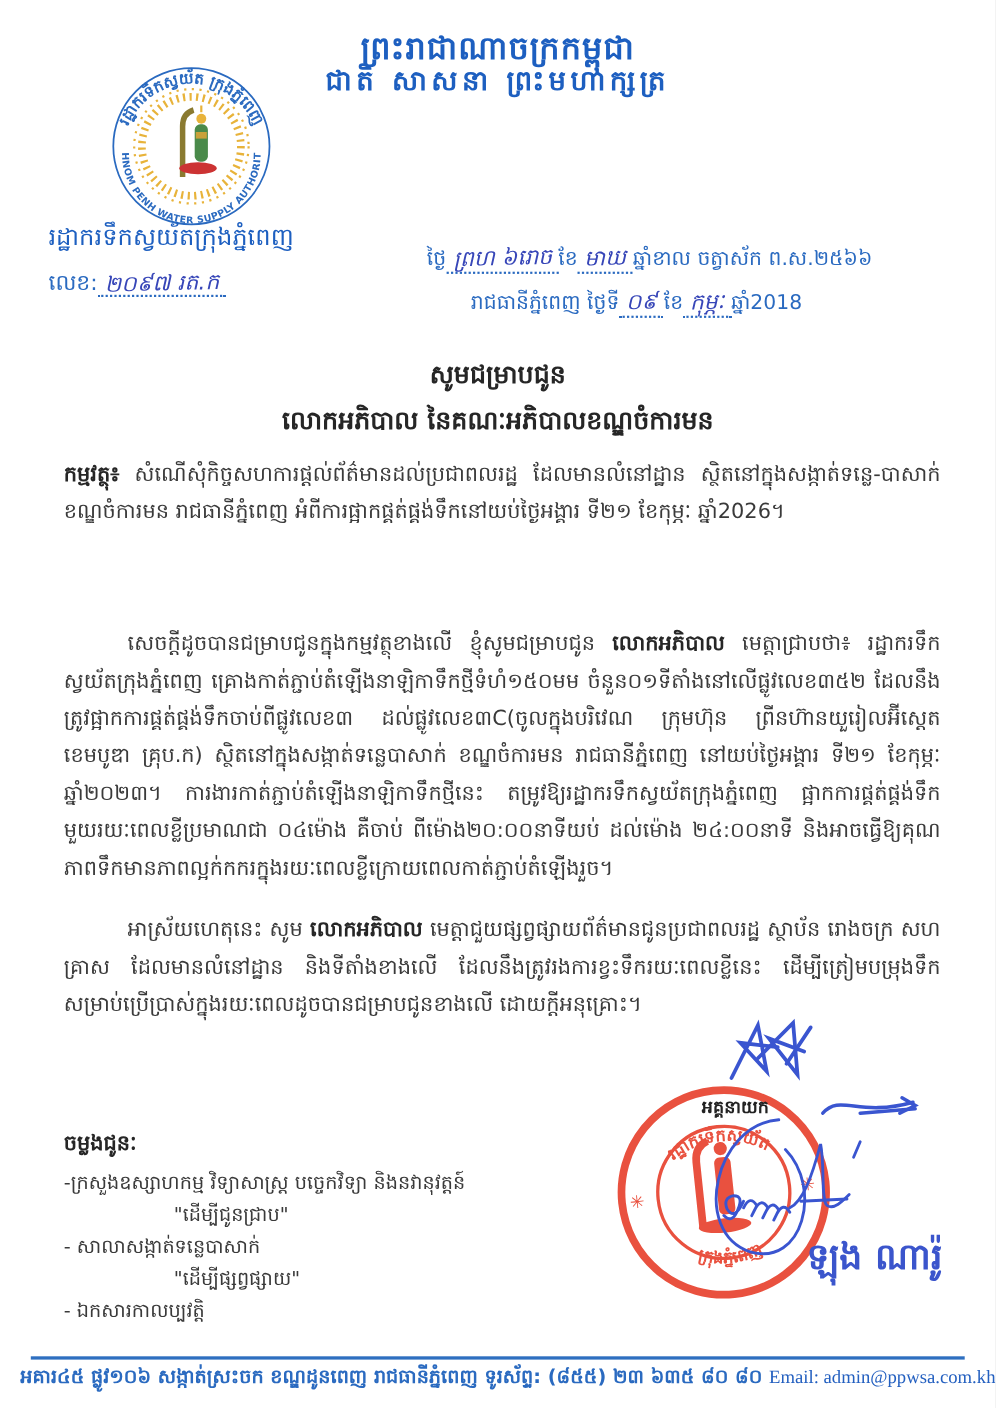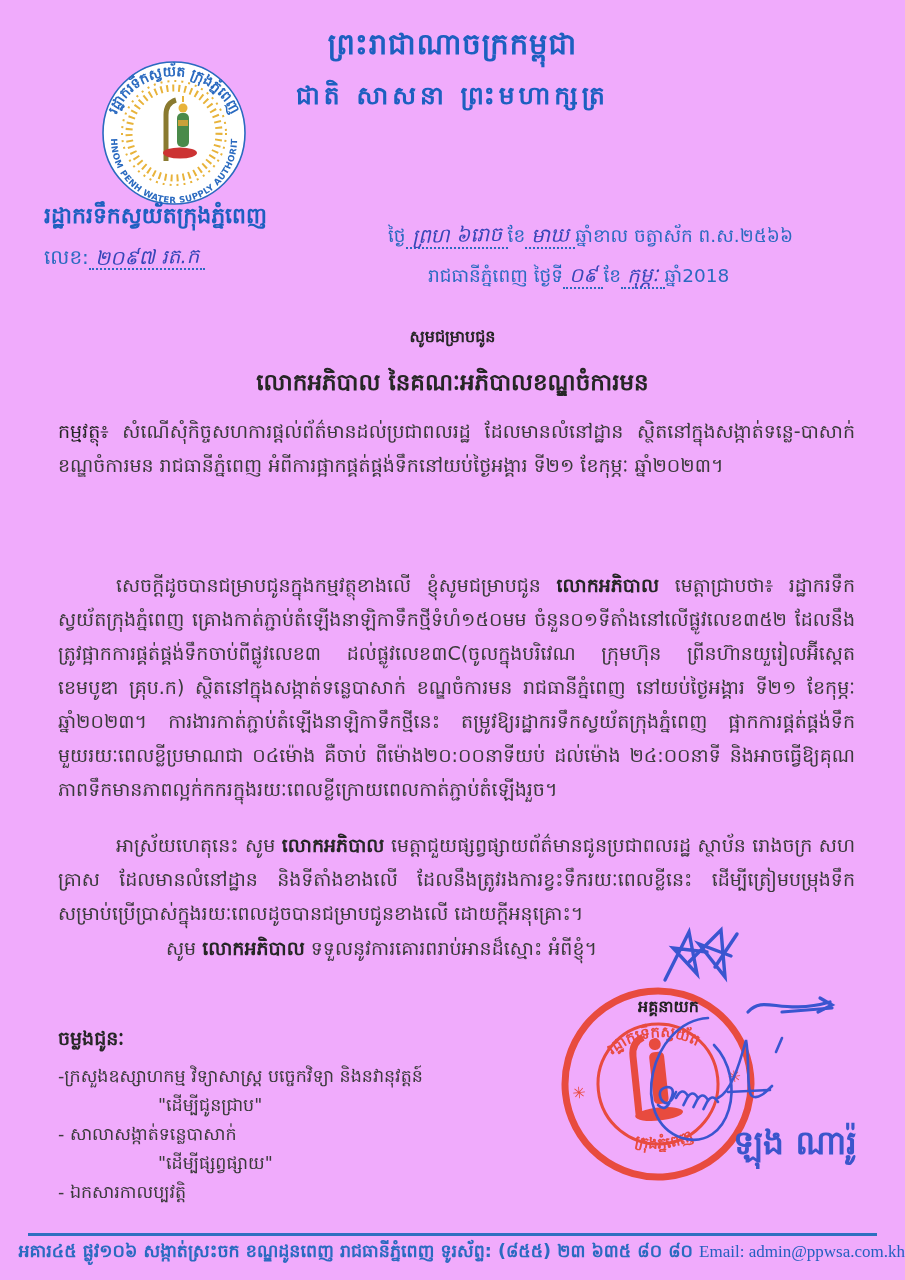"ព្រះរាជាណាចក្រកម្ពុជា" .page { background: #f0abfc -> #ffffff }
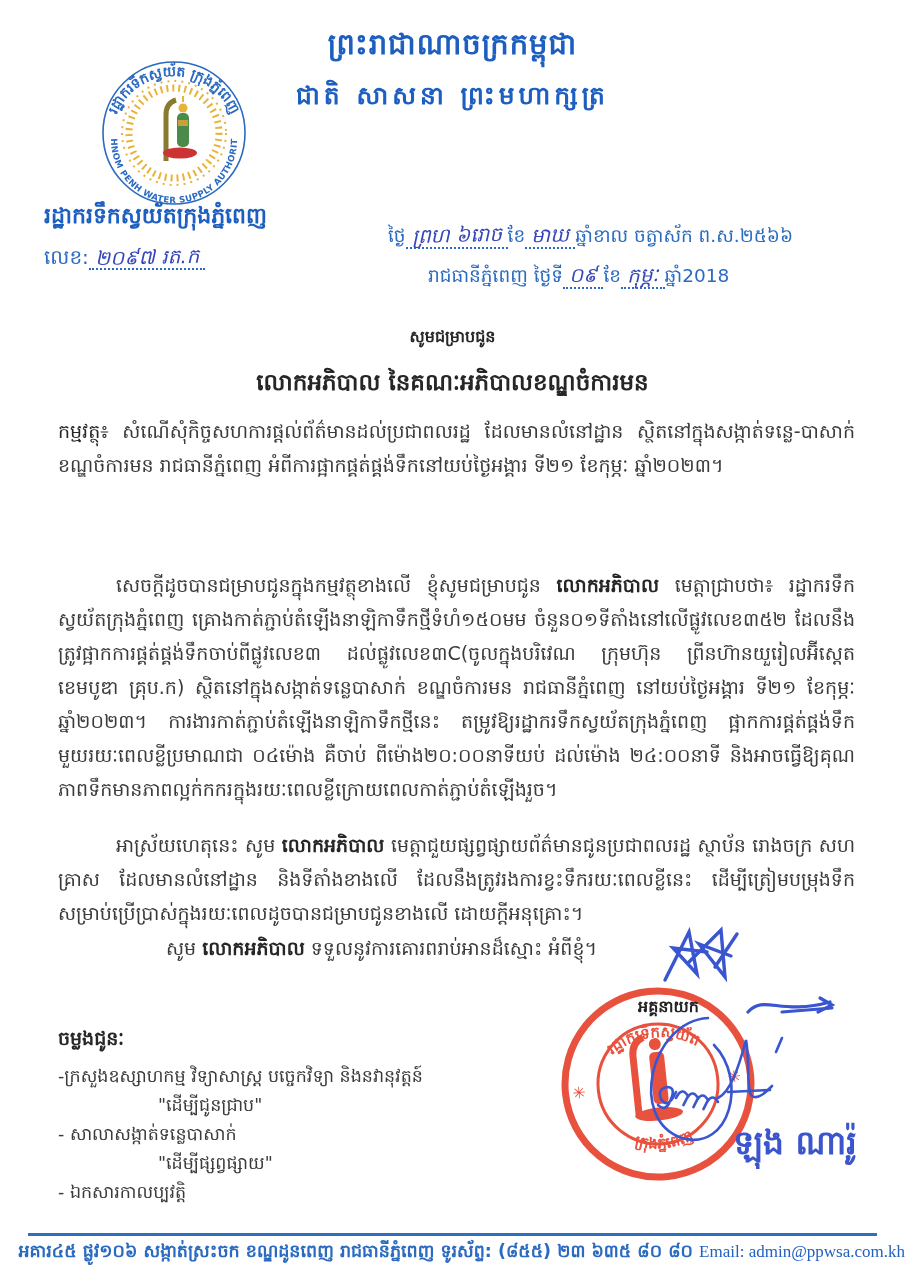"ជាតិ សាសនា ព្រះមហាក្សត្រ" .kingdom-line2 { top: 80px -> 58px }
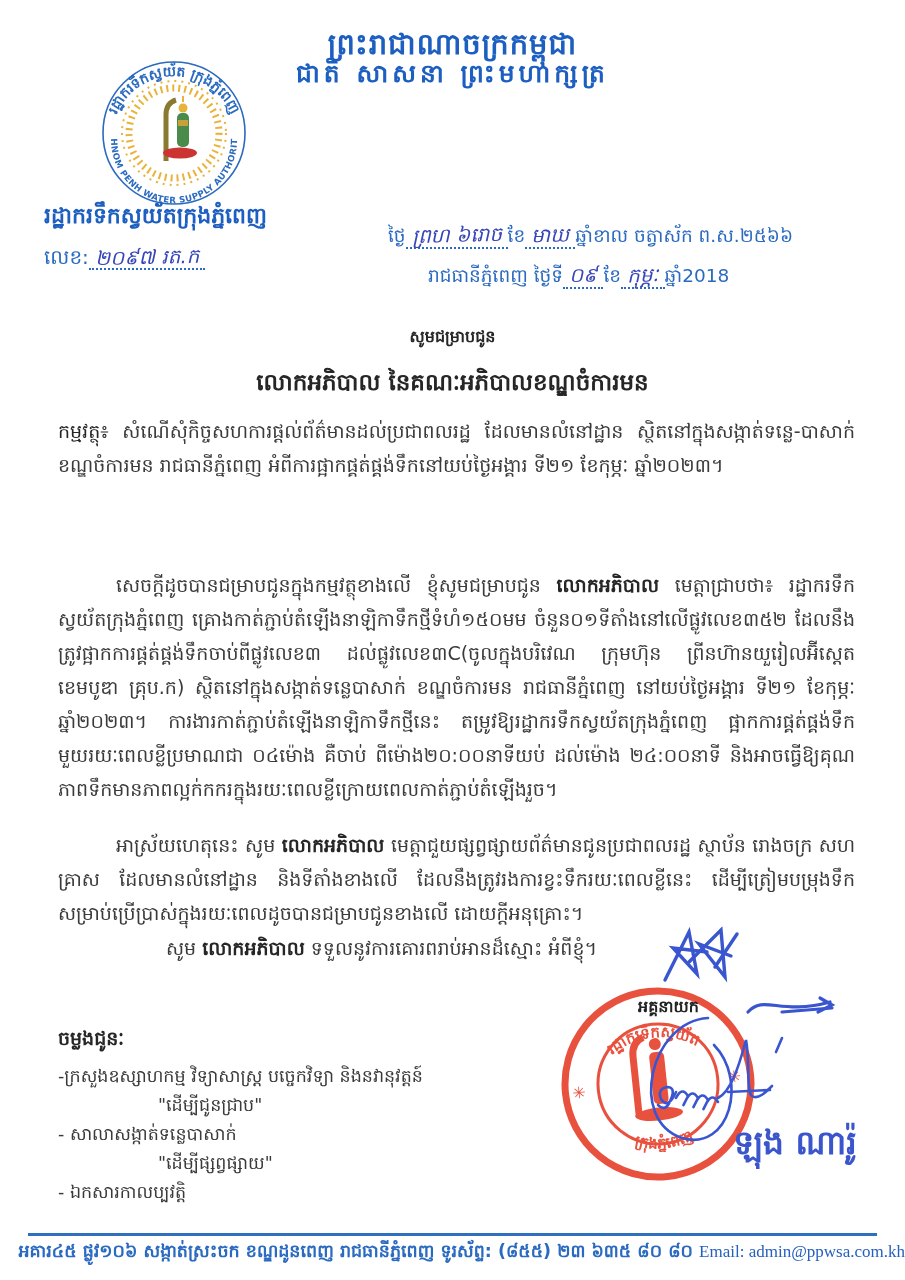"រដ្ឋាករទឹកស្វយ័តក្រុងភ្នំពេញ" .org-name { font-weight: bold -> normal }
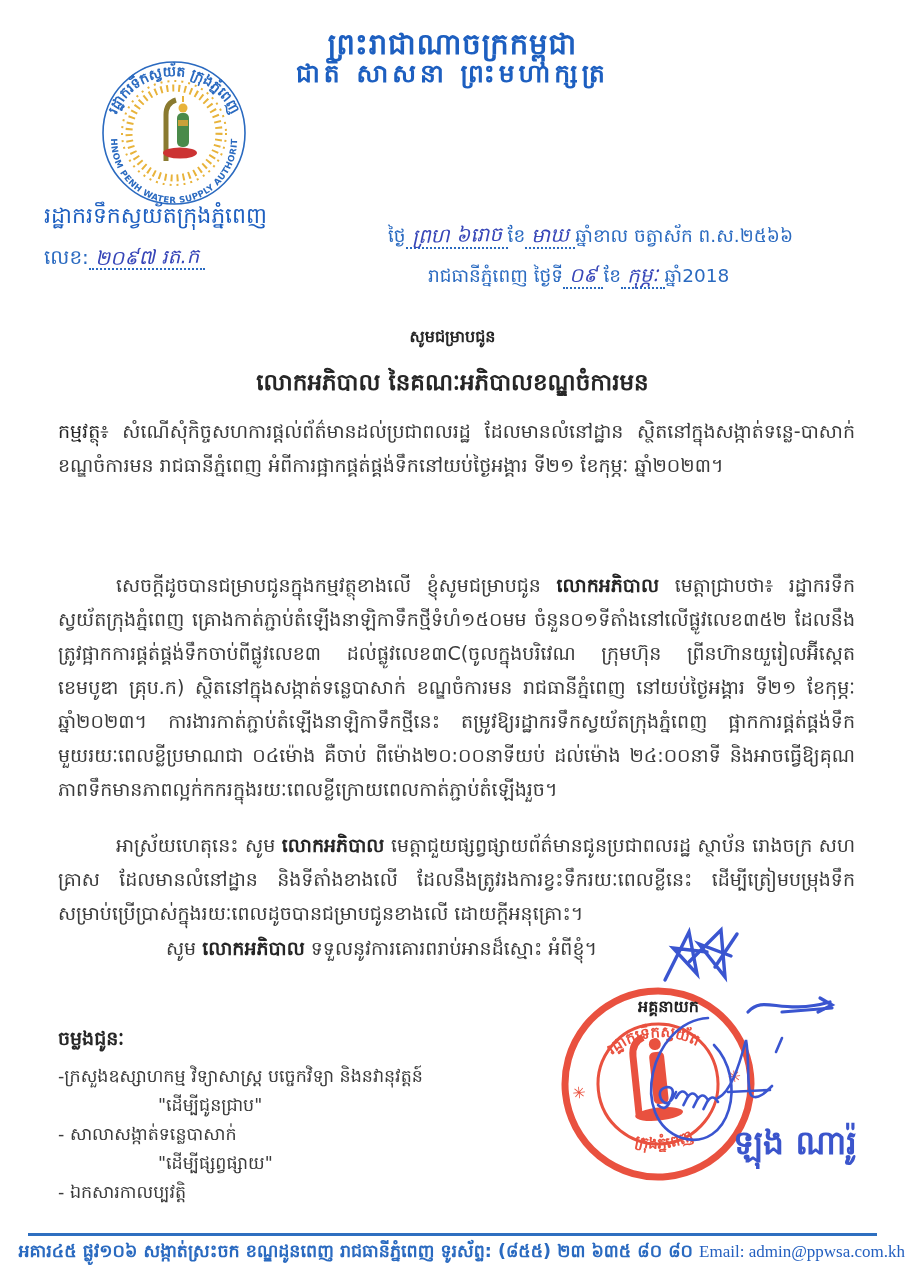"សូមជម្រាបជូន" .doc-title1 { font-size: 16px -> 23px }
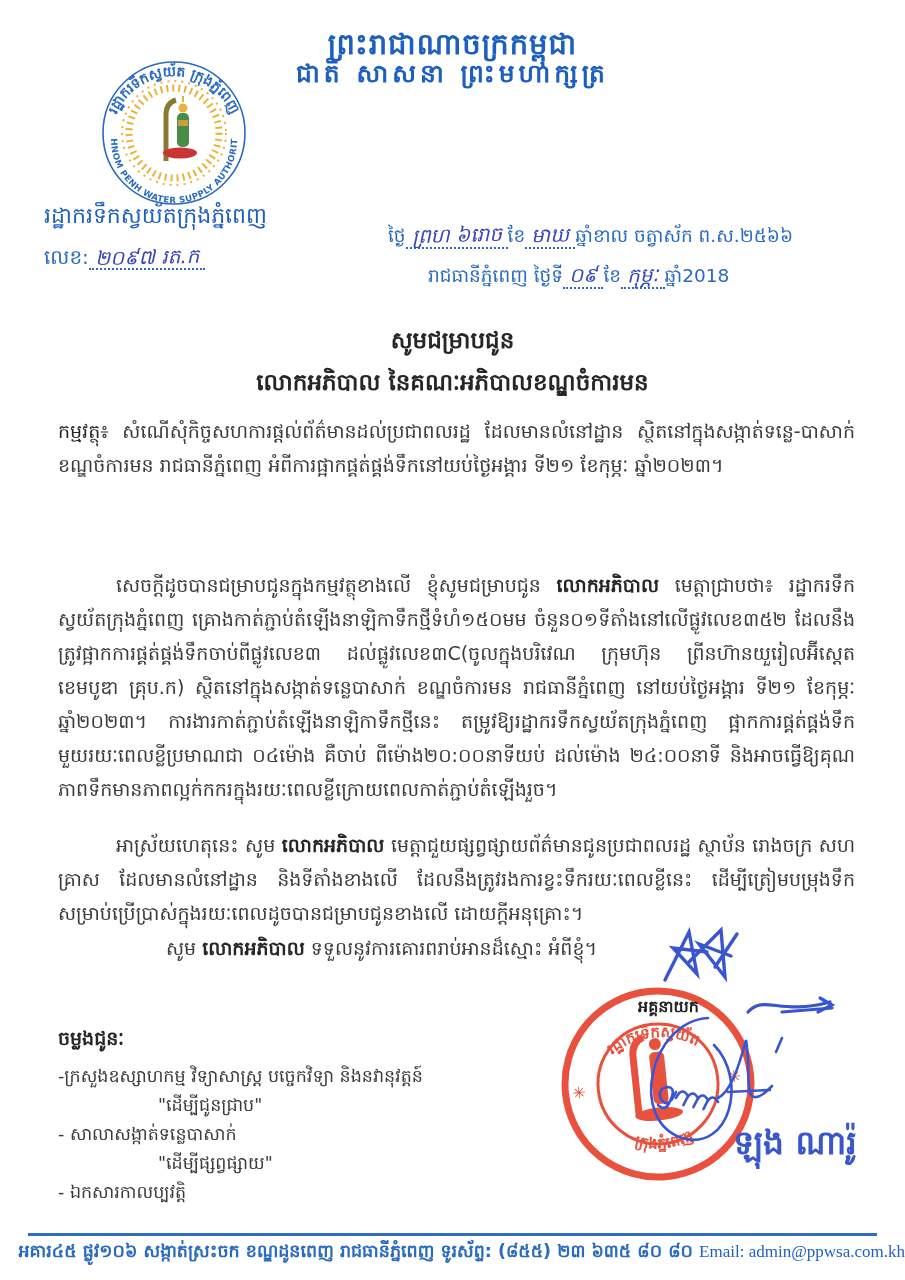"កម្មវត្ថុ៖" .subject .lbl { font-weight: normal -> bold }
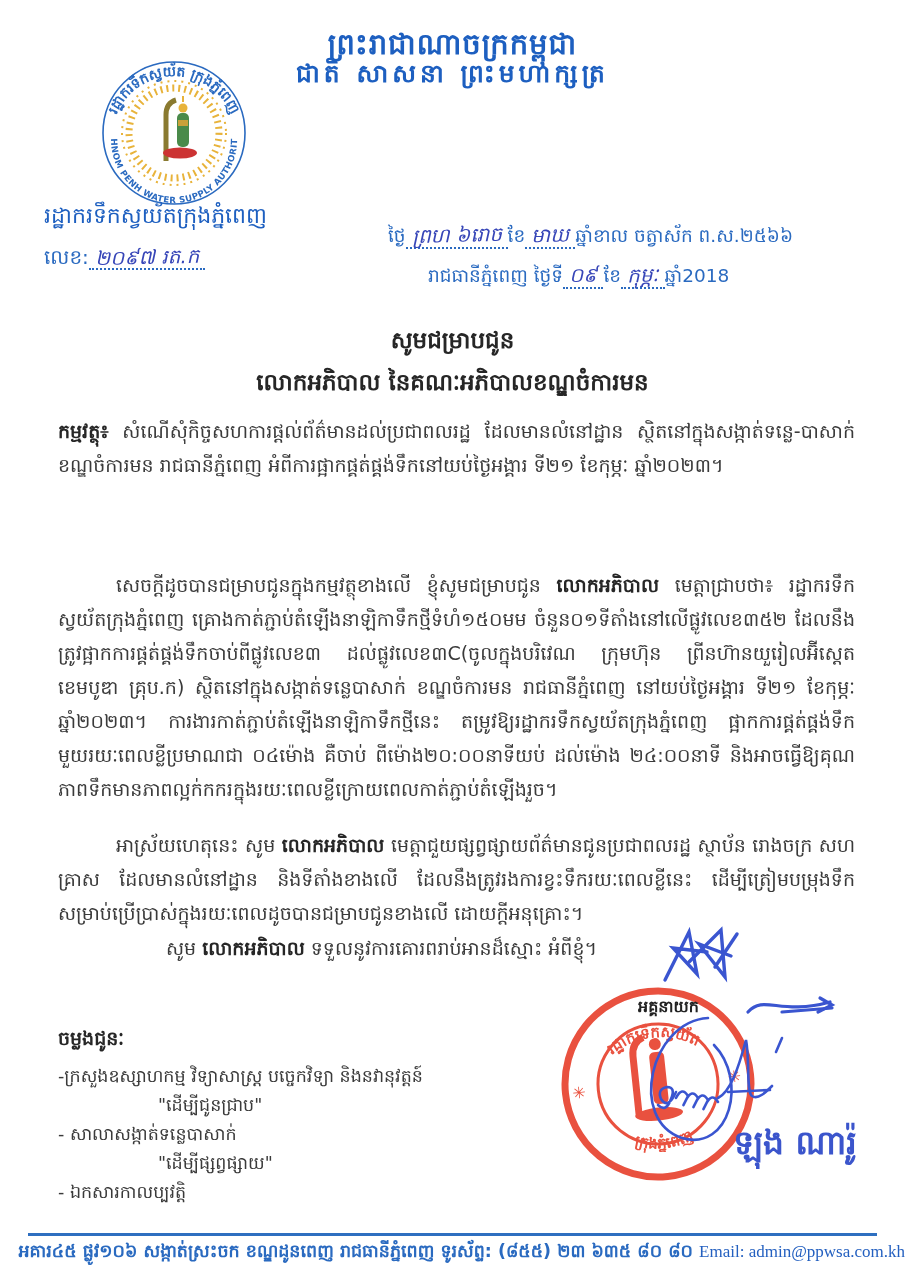"សំណើសុំកិច្ចសហការផ្តល់ព័ត៌មានដល់ប្រជាពលរ" span { text: ឆ្នាំ២០២៣ -> ឆ្នាំ2026 }
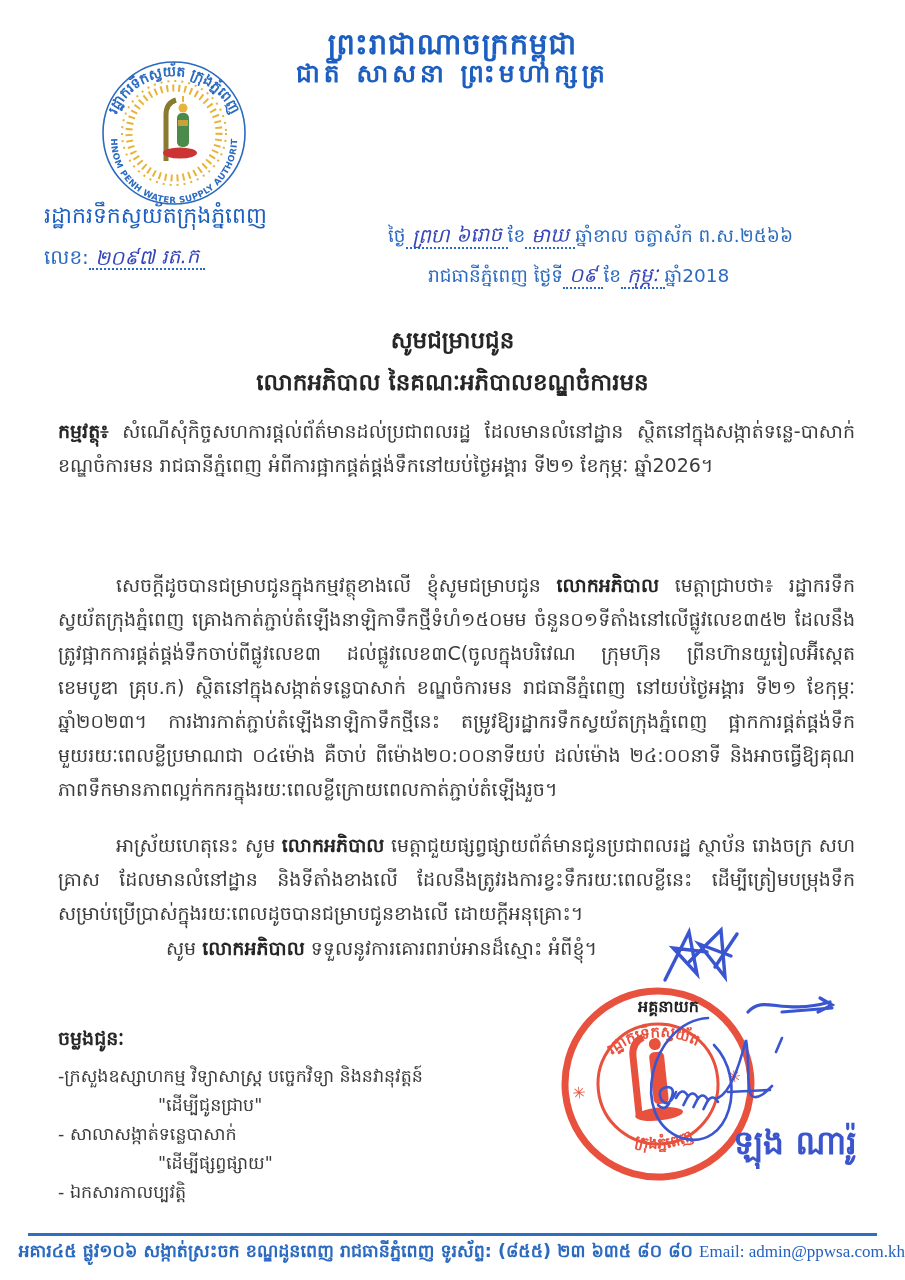"សូម លោកអភិបាល" div.closing { html: <div> <span>សូម </span><span>លោកអភិបាល</span><span> ទទួលនូវការគោរពរាប់អានដ៏ស្មោះ អំពីខ្ញុំ។</span> </div> -> none }
